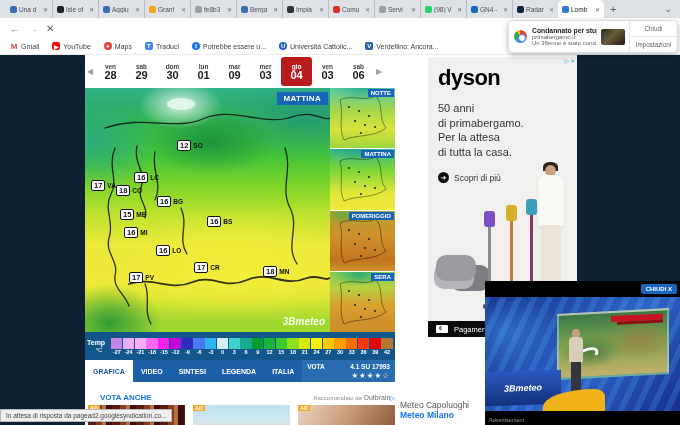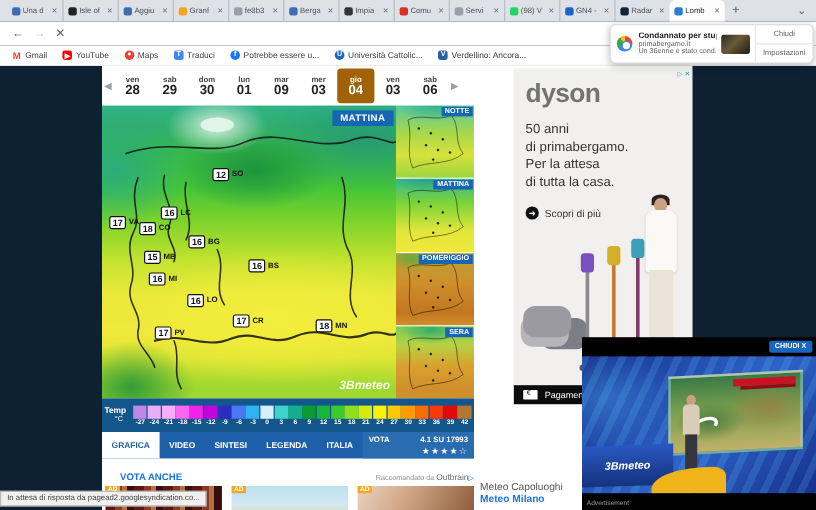"04" .dcell.active { background: #a16207 -> #b91c1c }
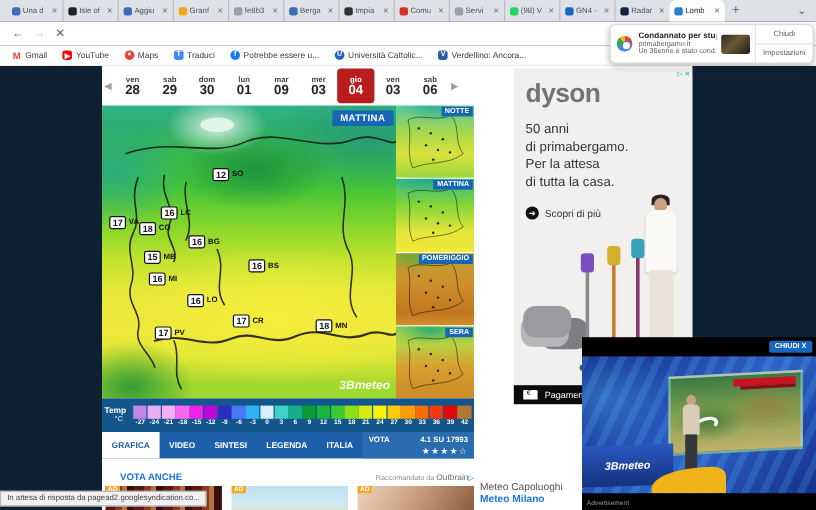"dyson" .dy-logo { color: #737373 -> #000000 }
